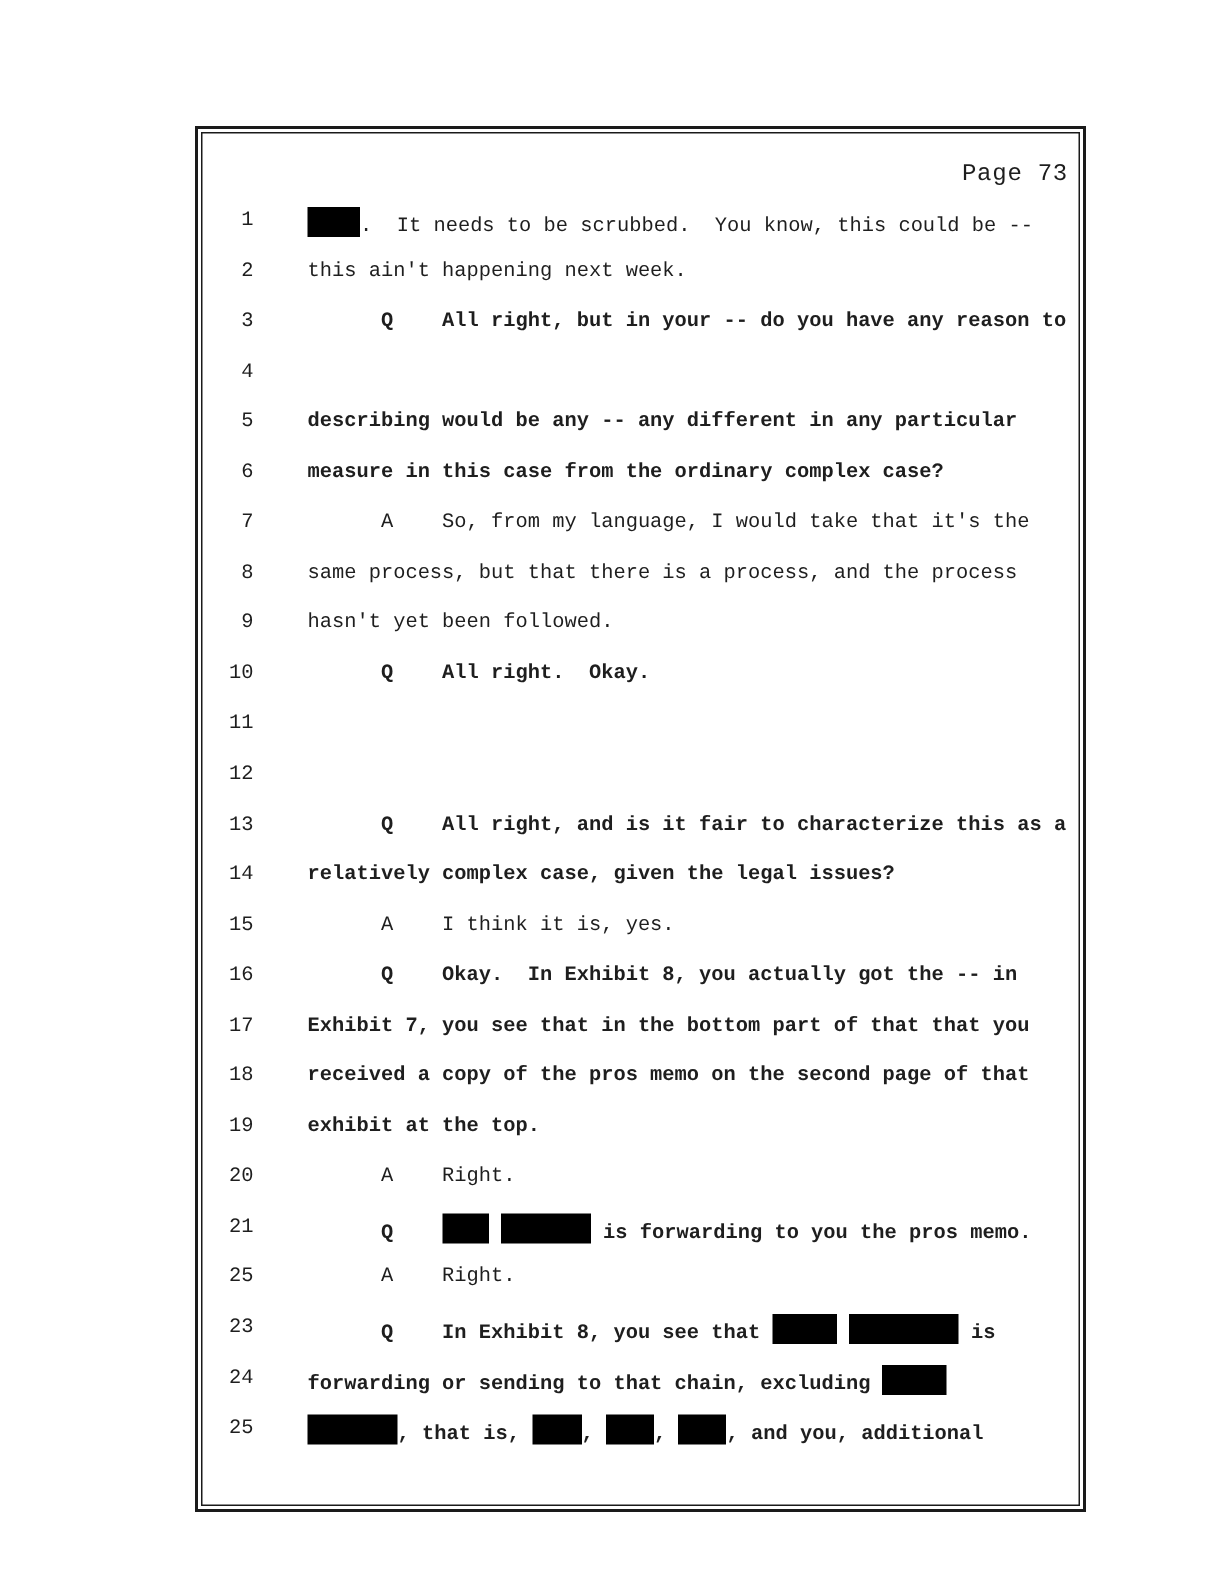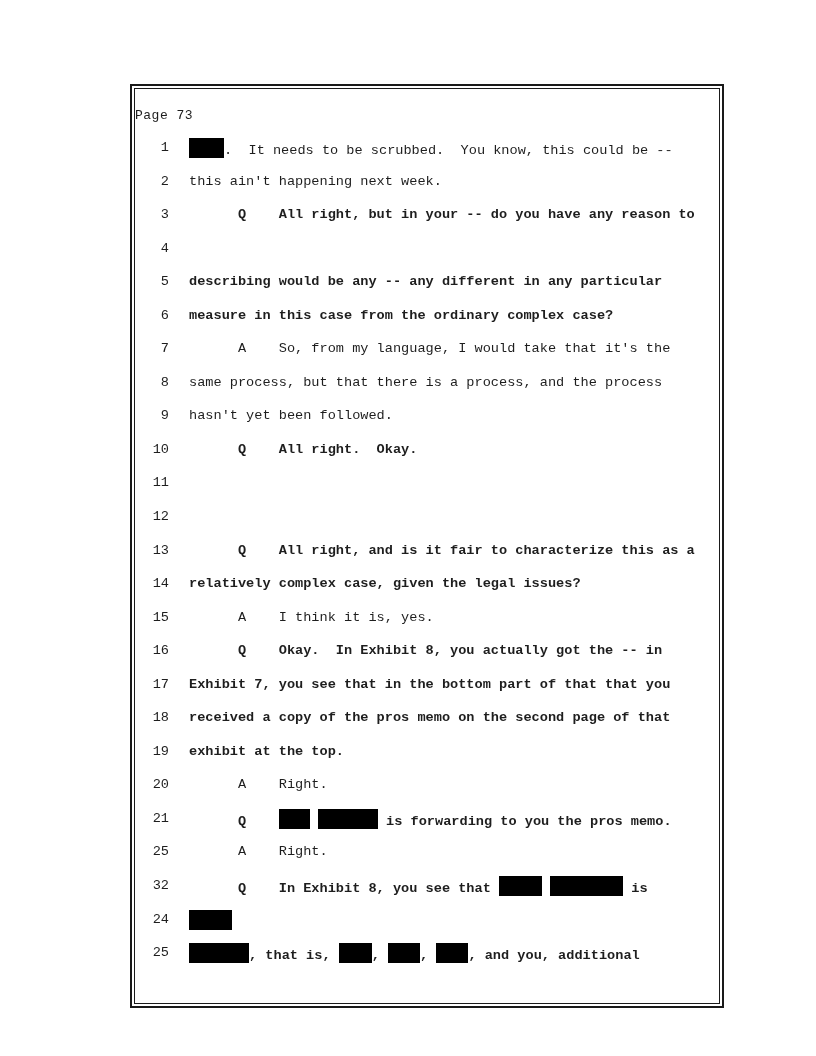"Page 73" .page-header { font-size: 13px -> 16px; text-align: none -> right }
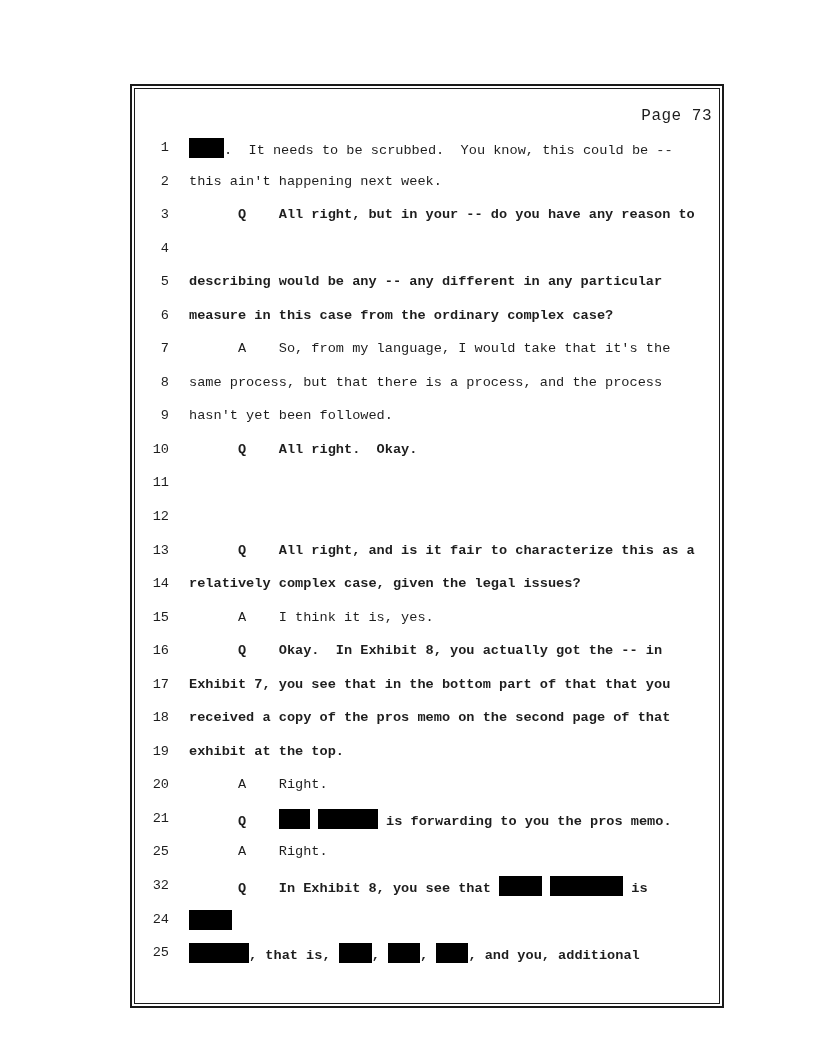". It needs to be" .text { margin-left: 20px -> 36px }
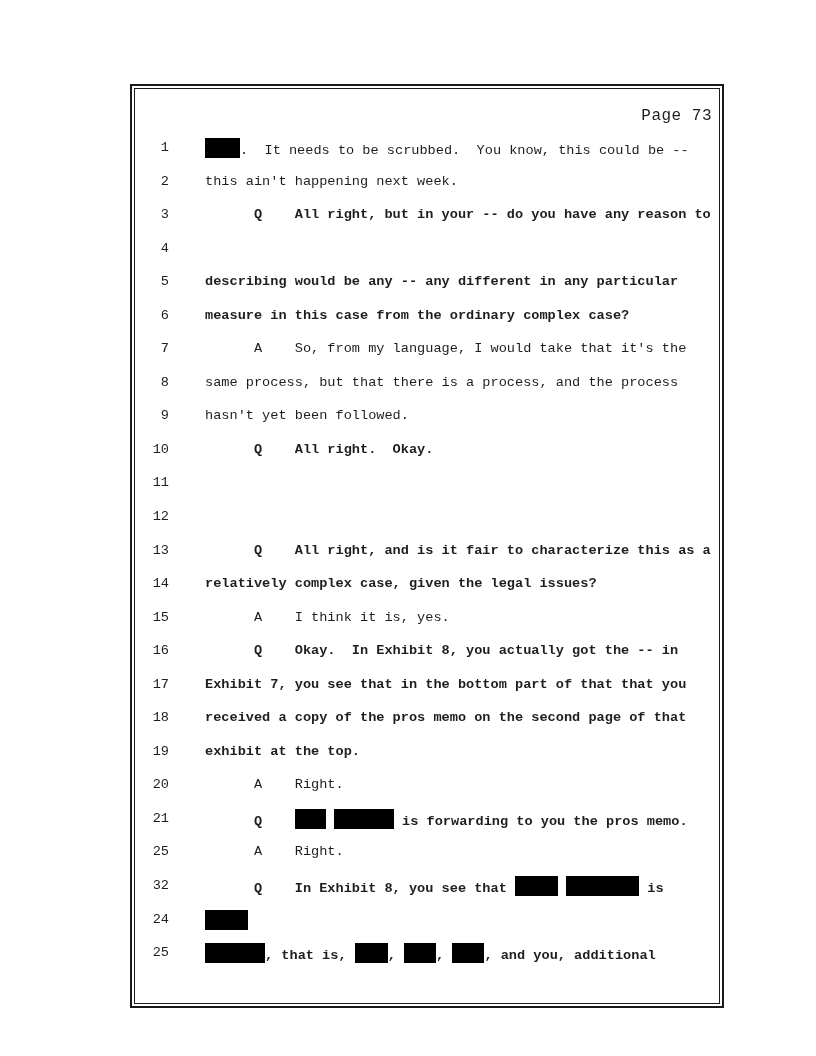"32" span.num { text: 32 -> 23 }
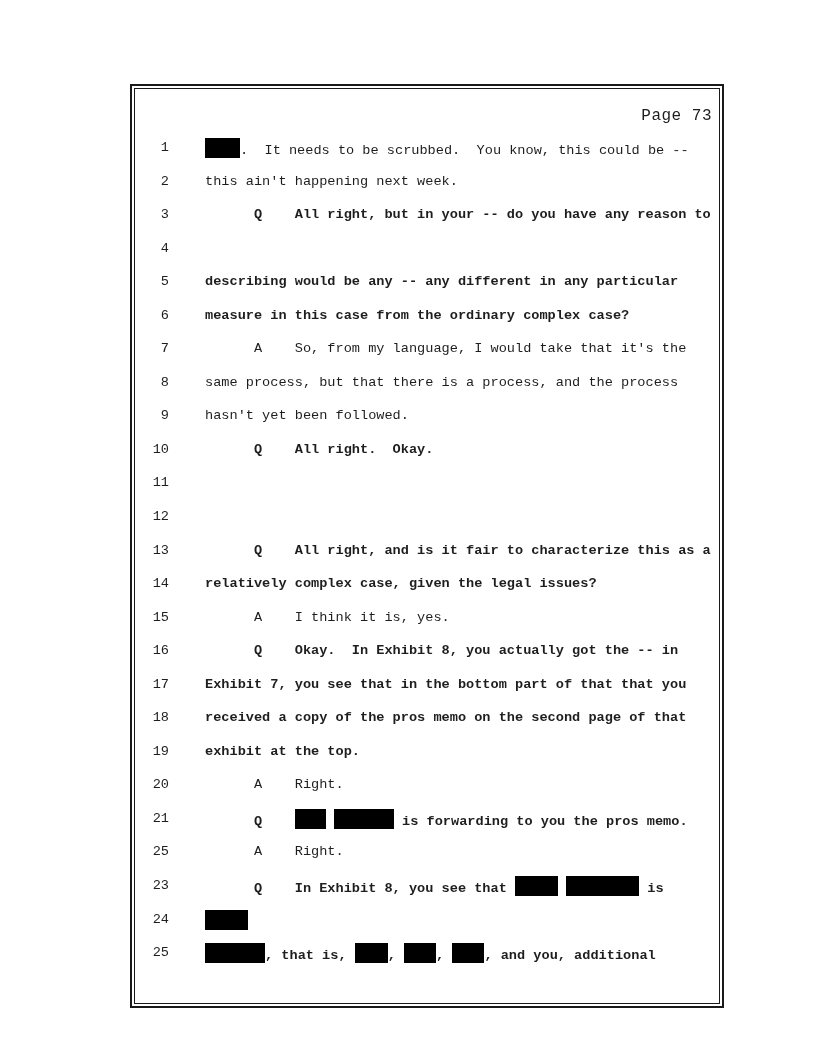"forwarding or sending to that" span { html: none -> <span>forwarding or sending to that chain, excluding </span> }
